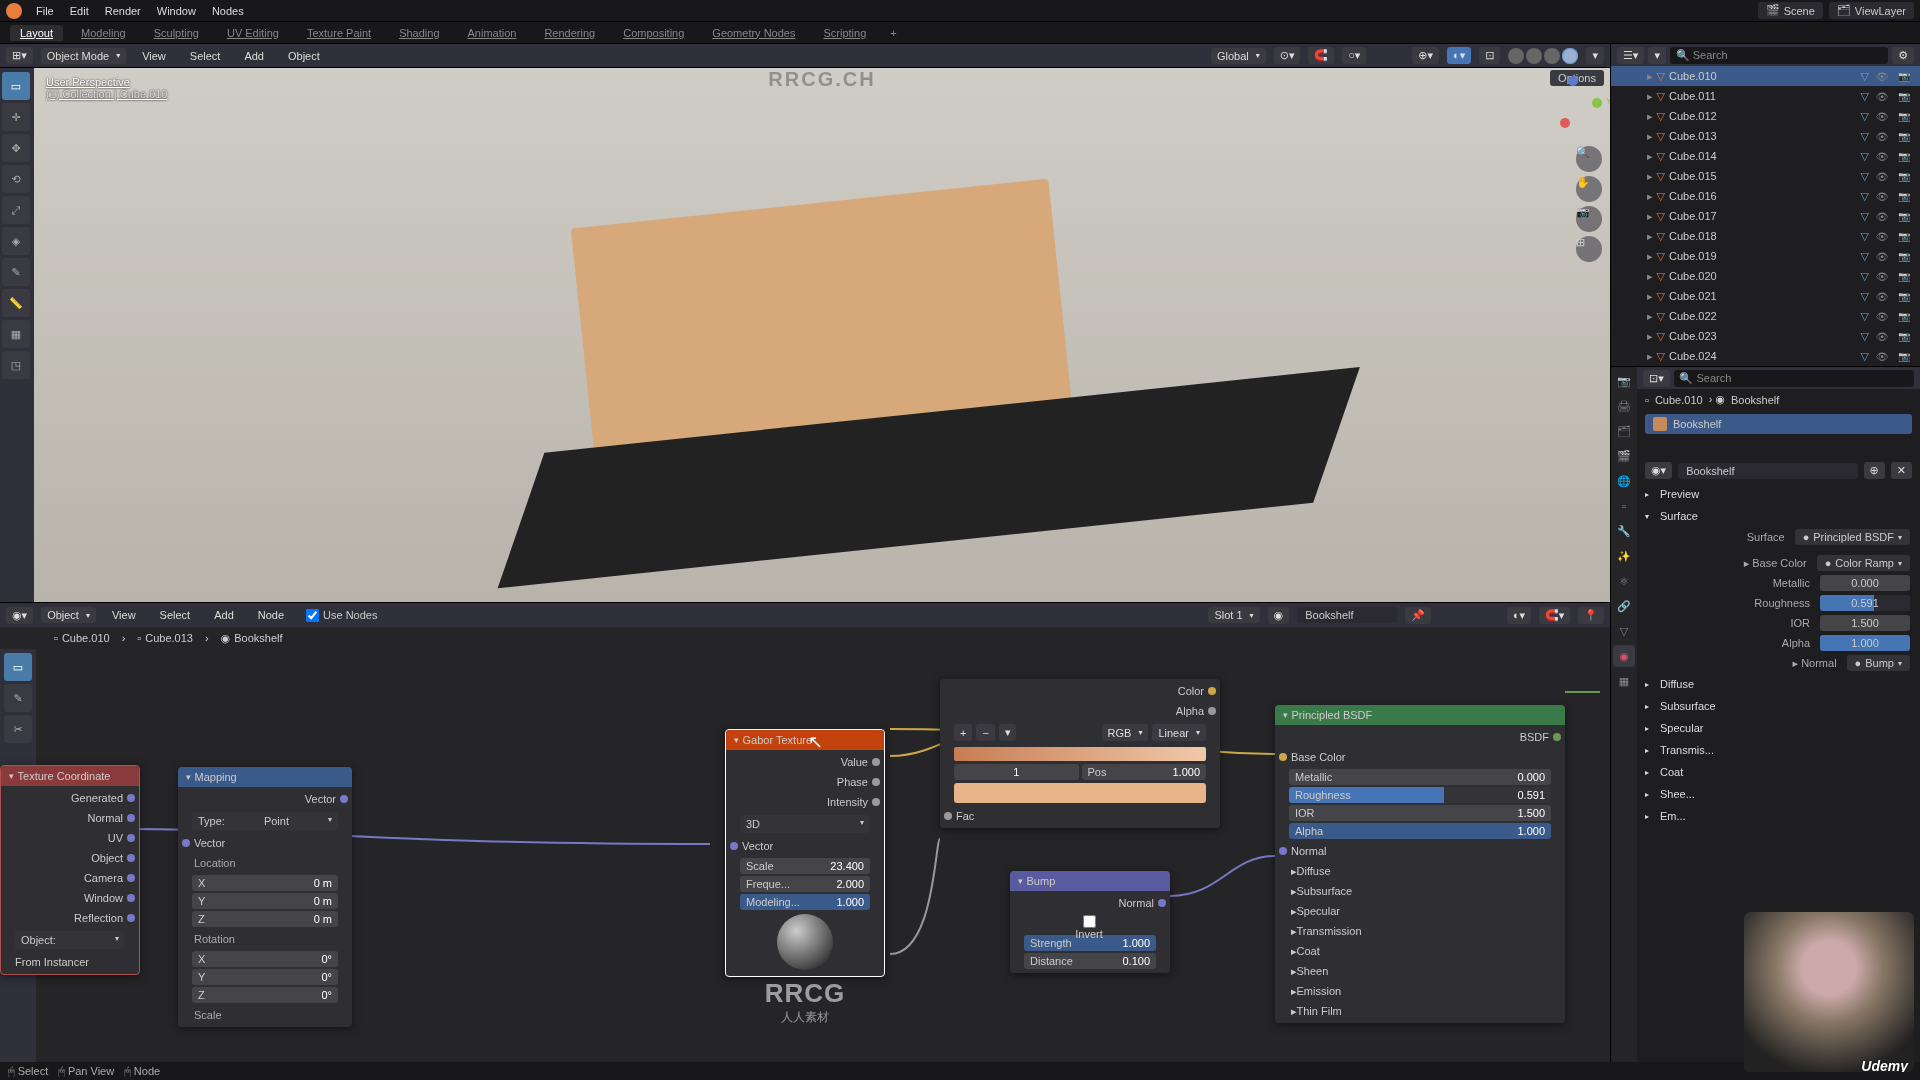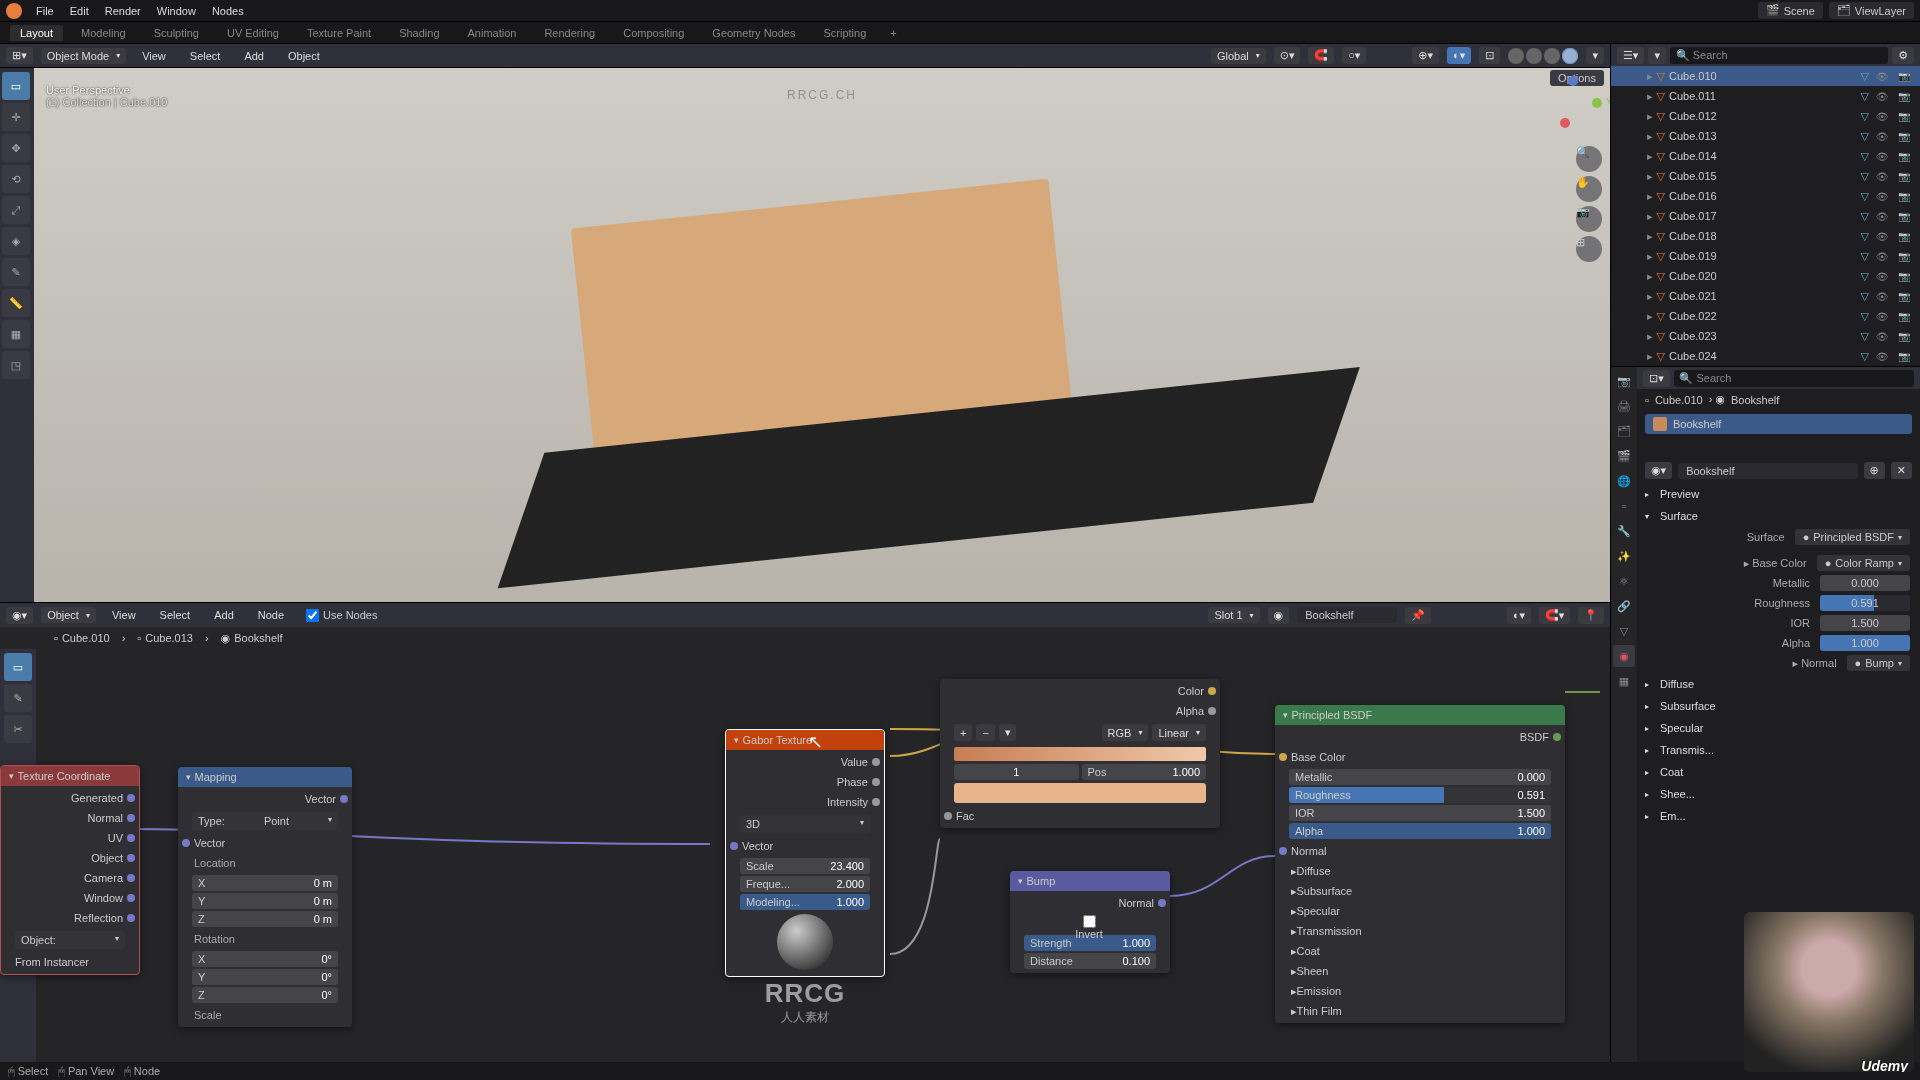"Layout" .tab { text-decoration: none -> underline }
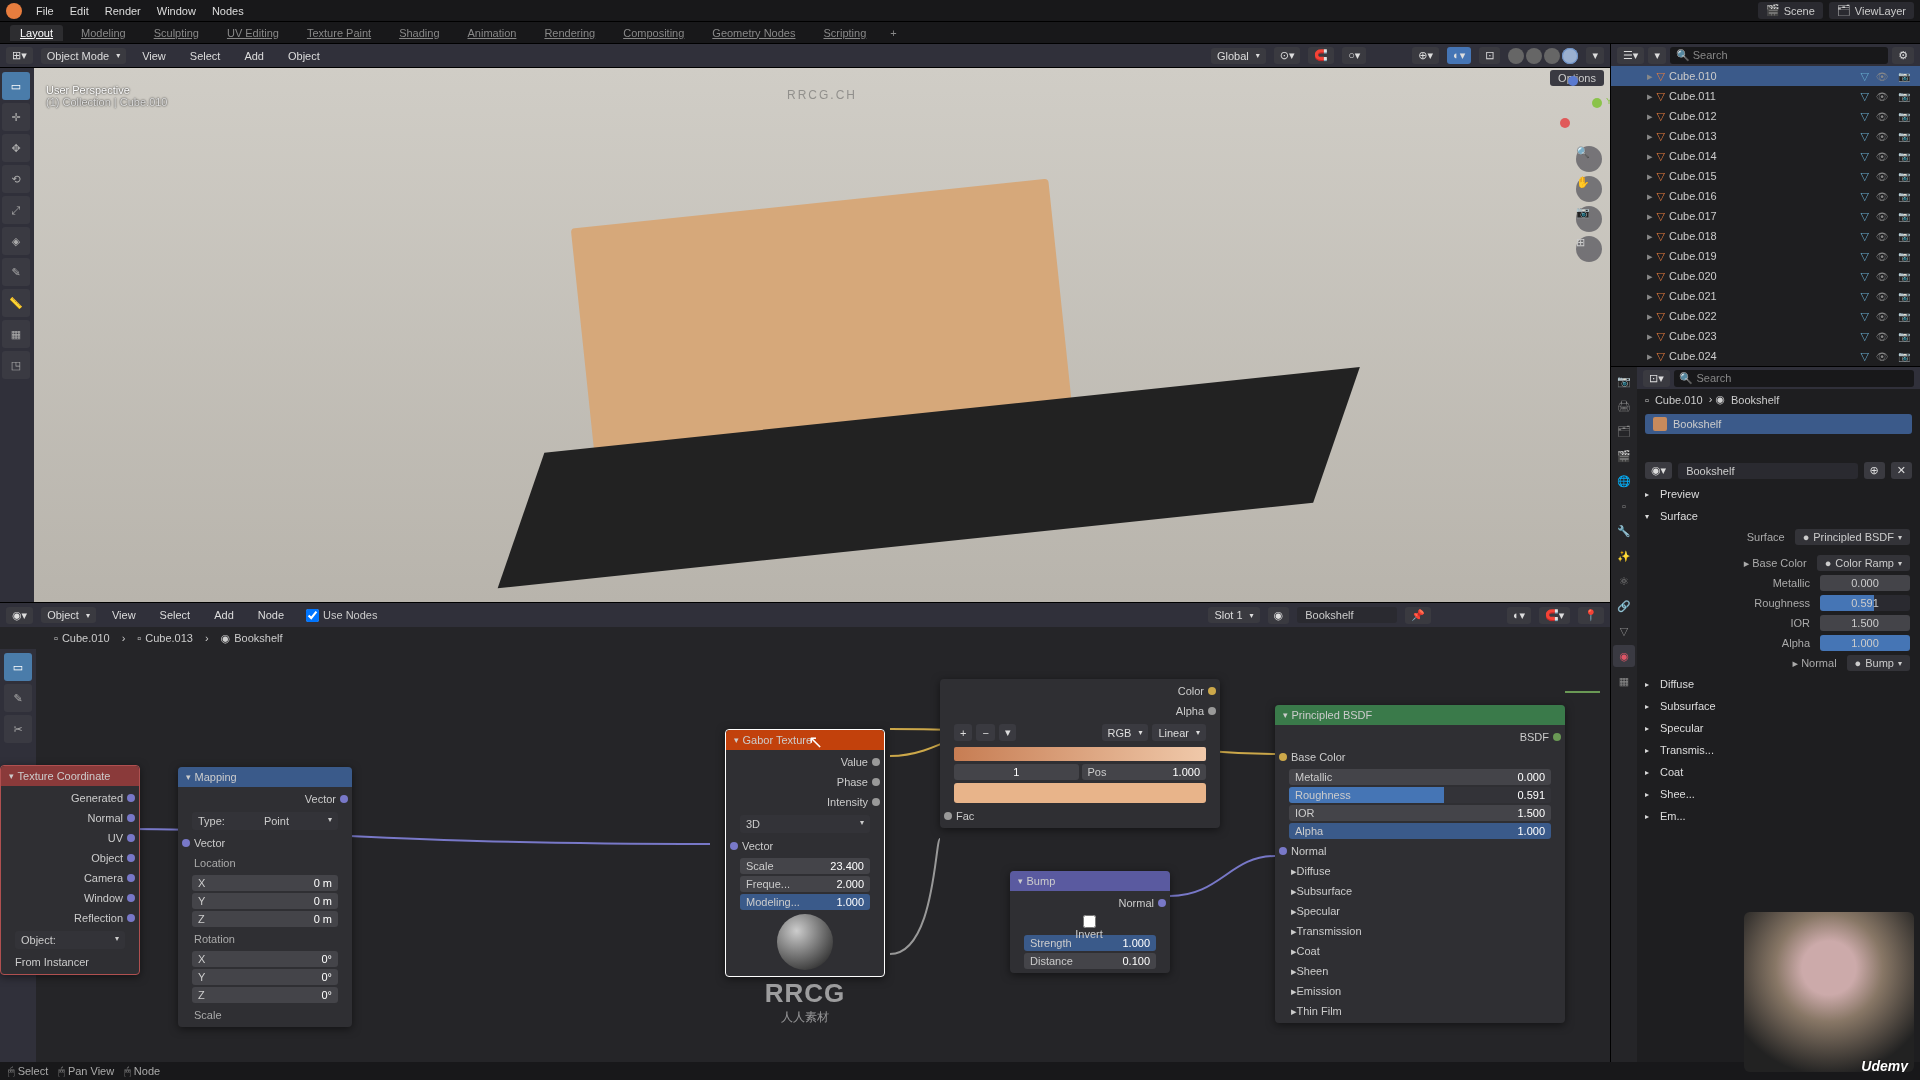"User Perspective" .overlay-text { text-decoration: none -> underline; top: 16px -> 8px }
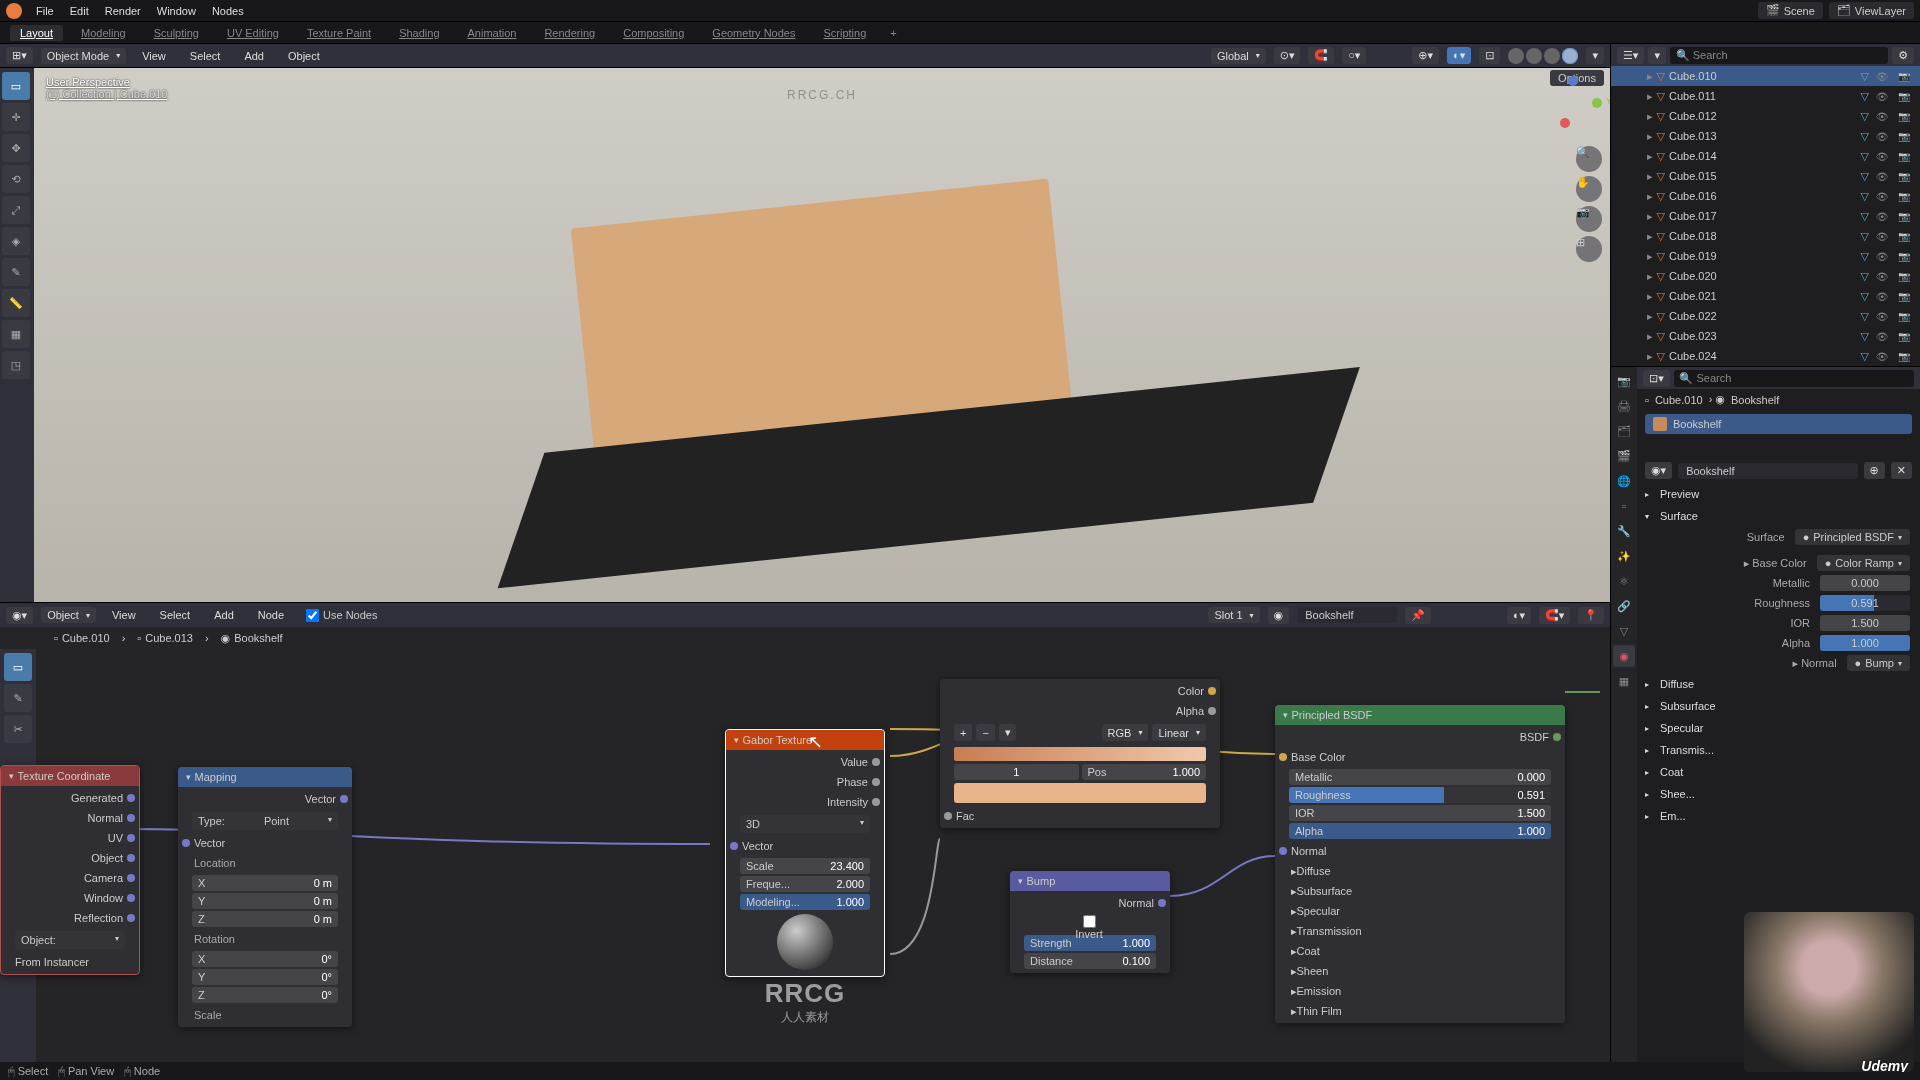"RRCG.CH" .faint-wm { font-size: 12px -> 20px; font-weight: normal -> bold; top: 20px -> 0 }
